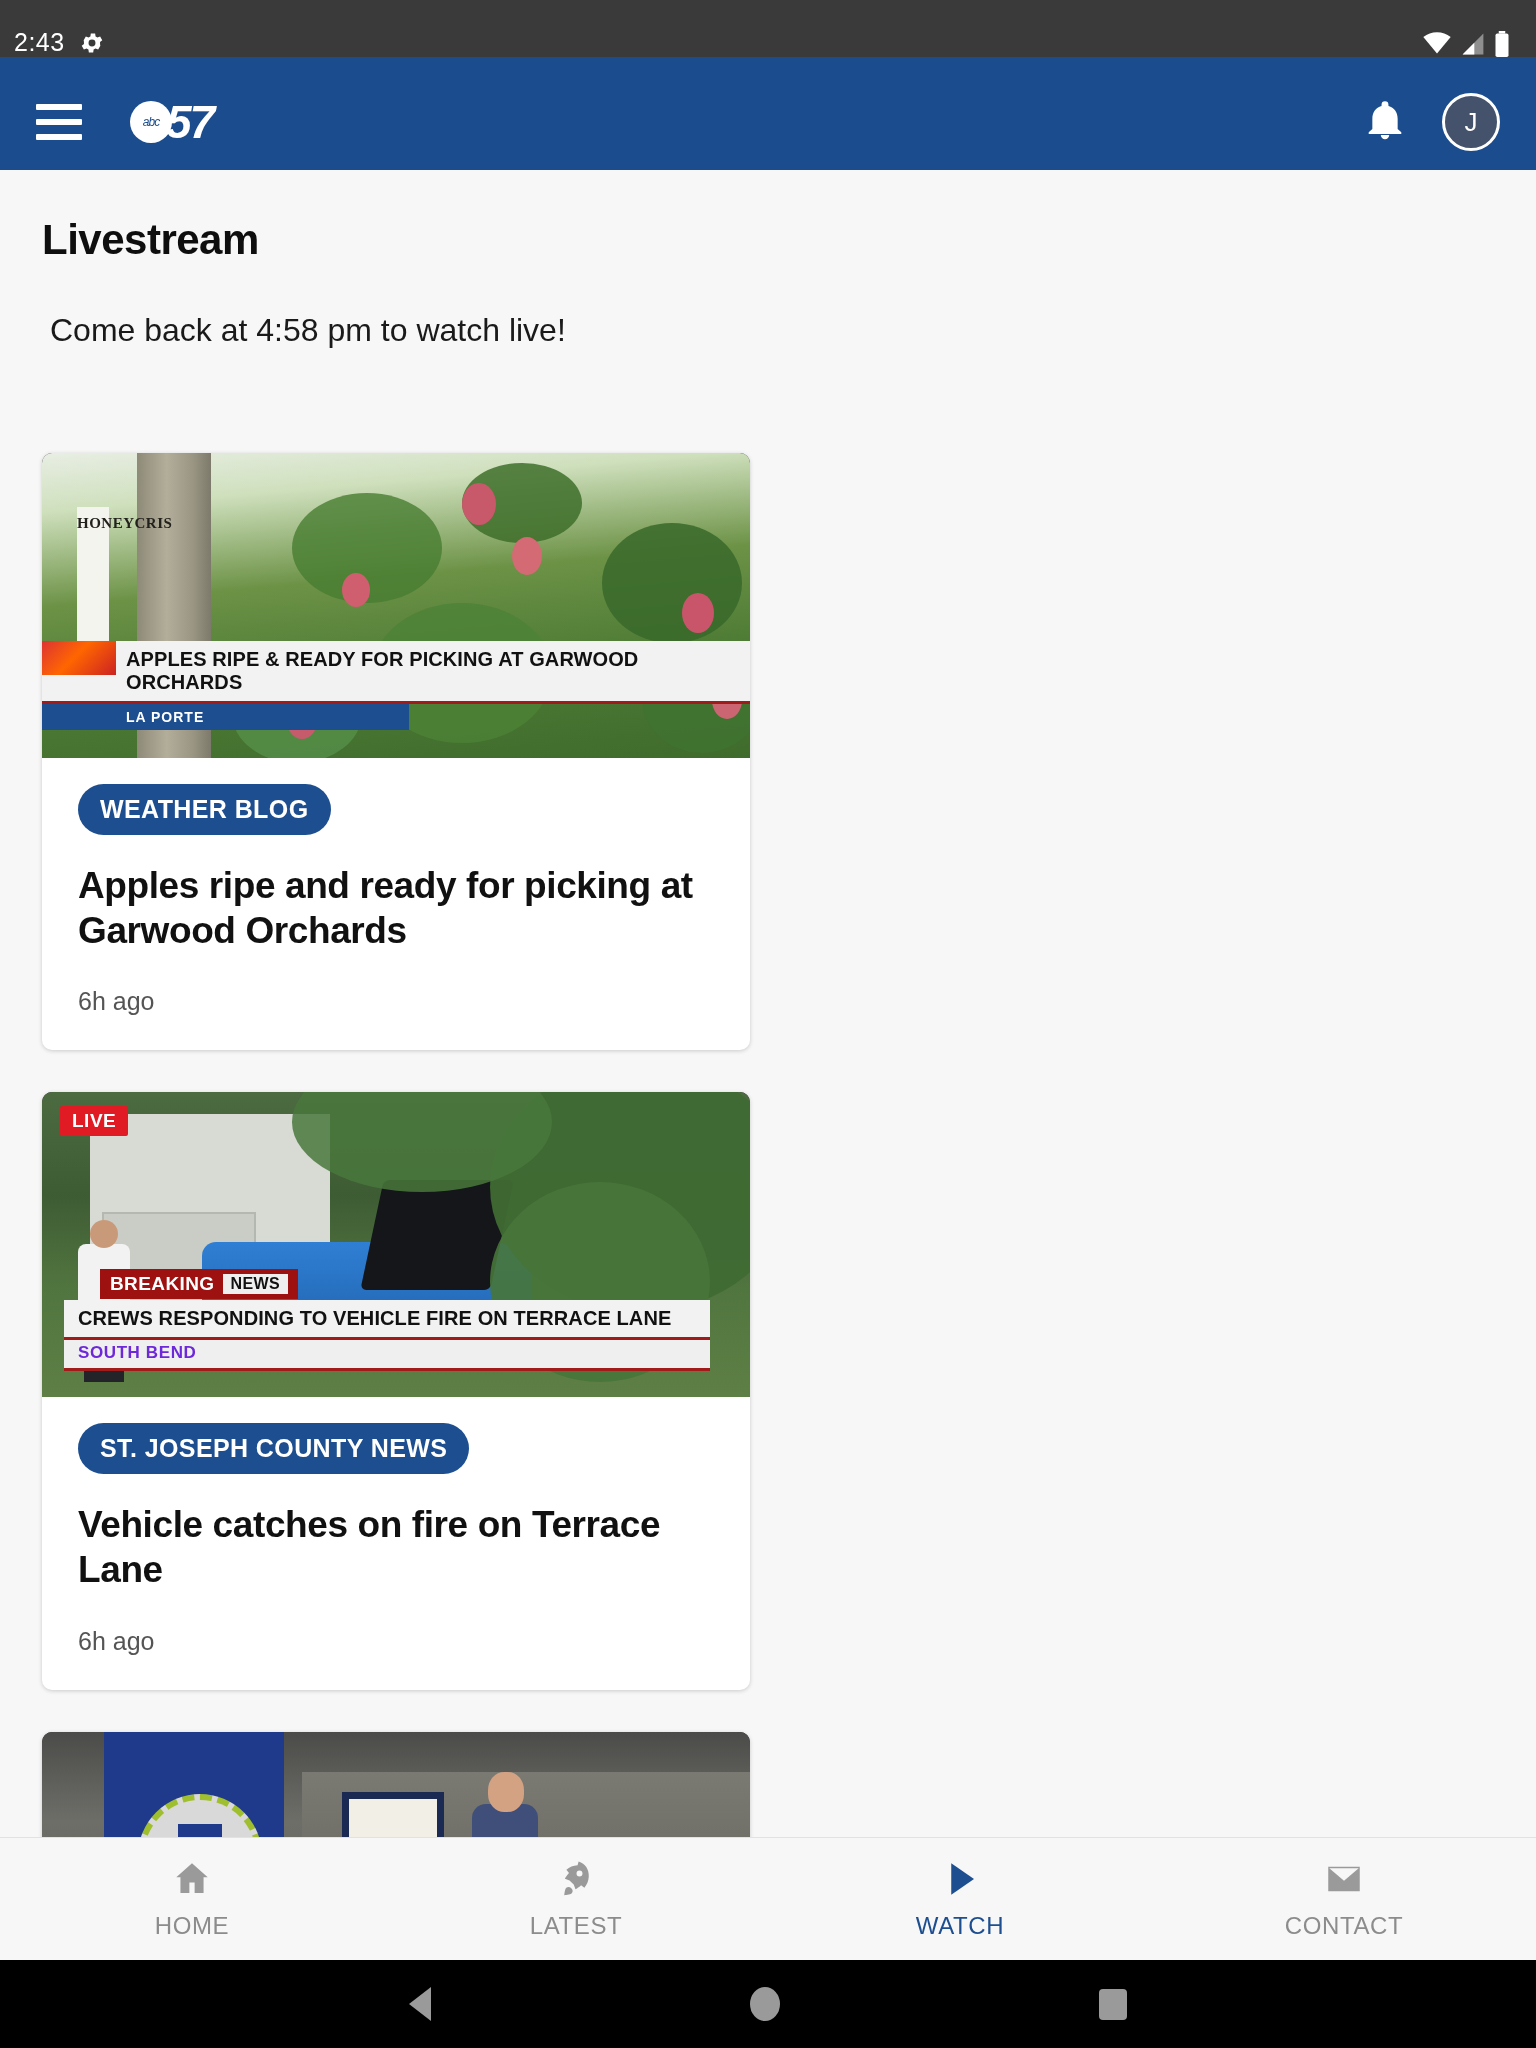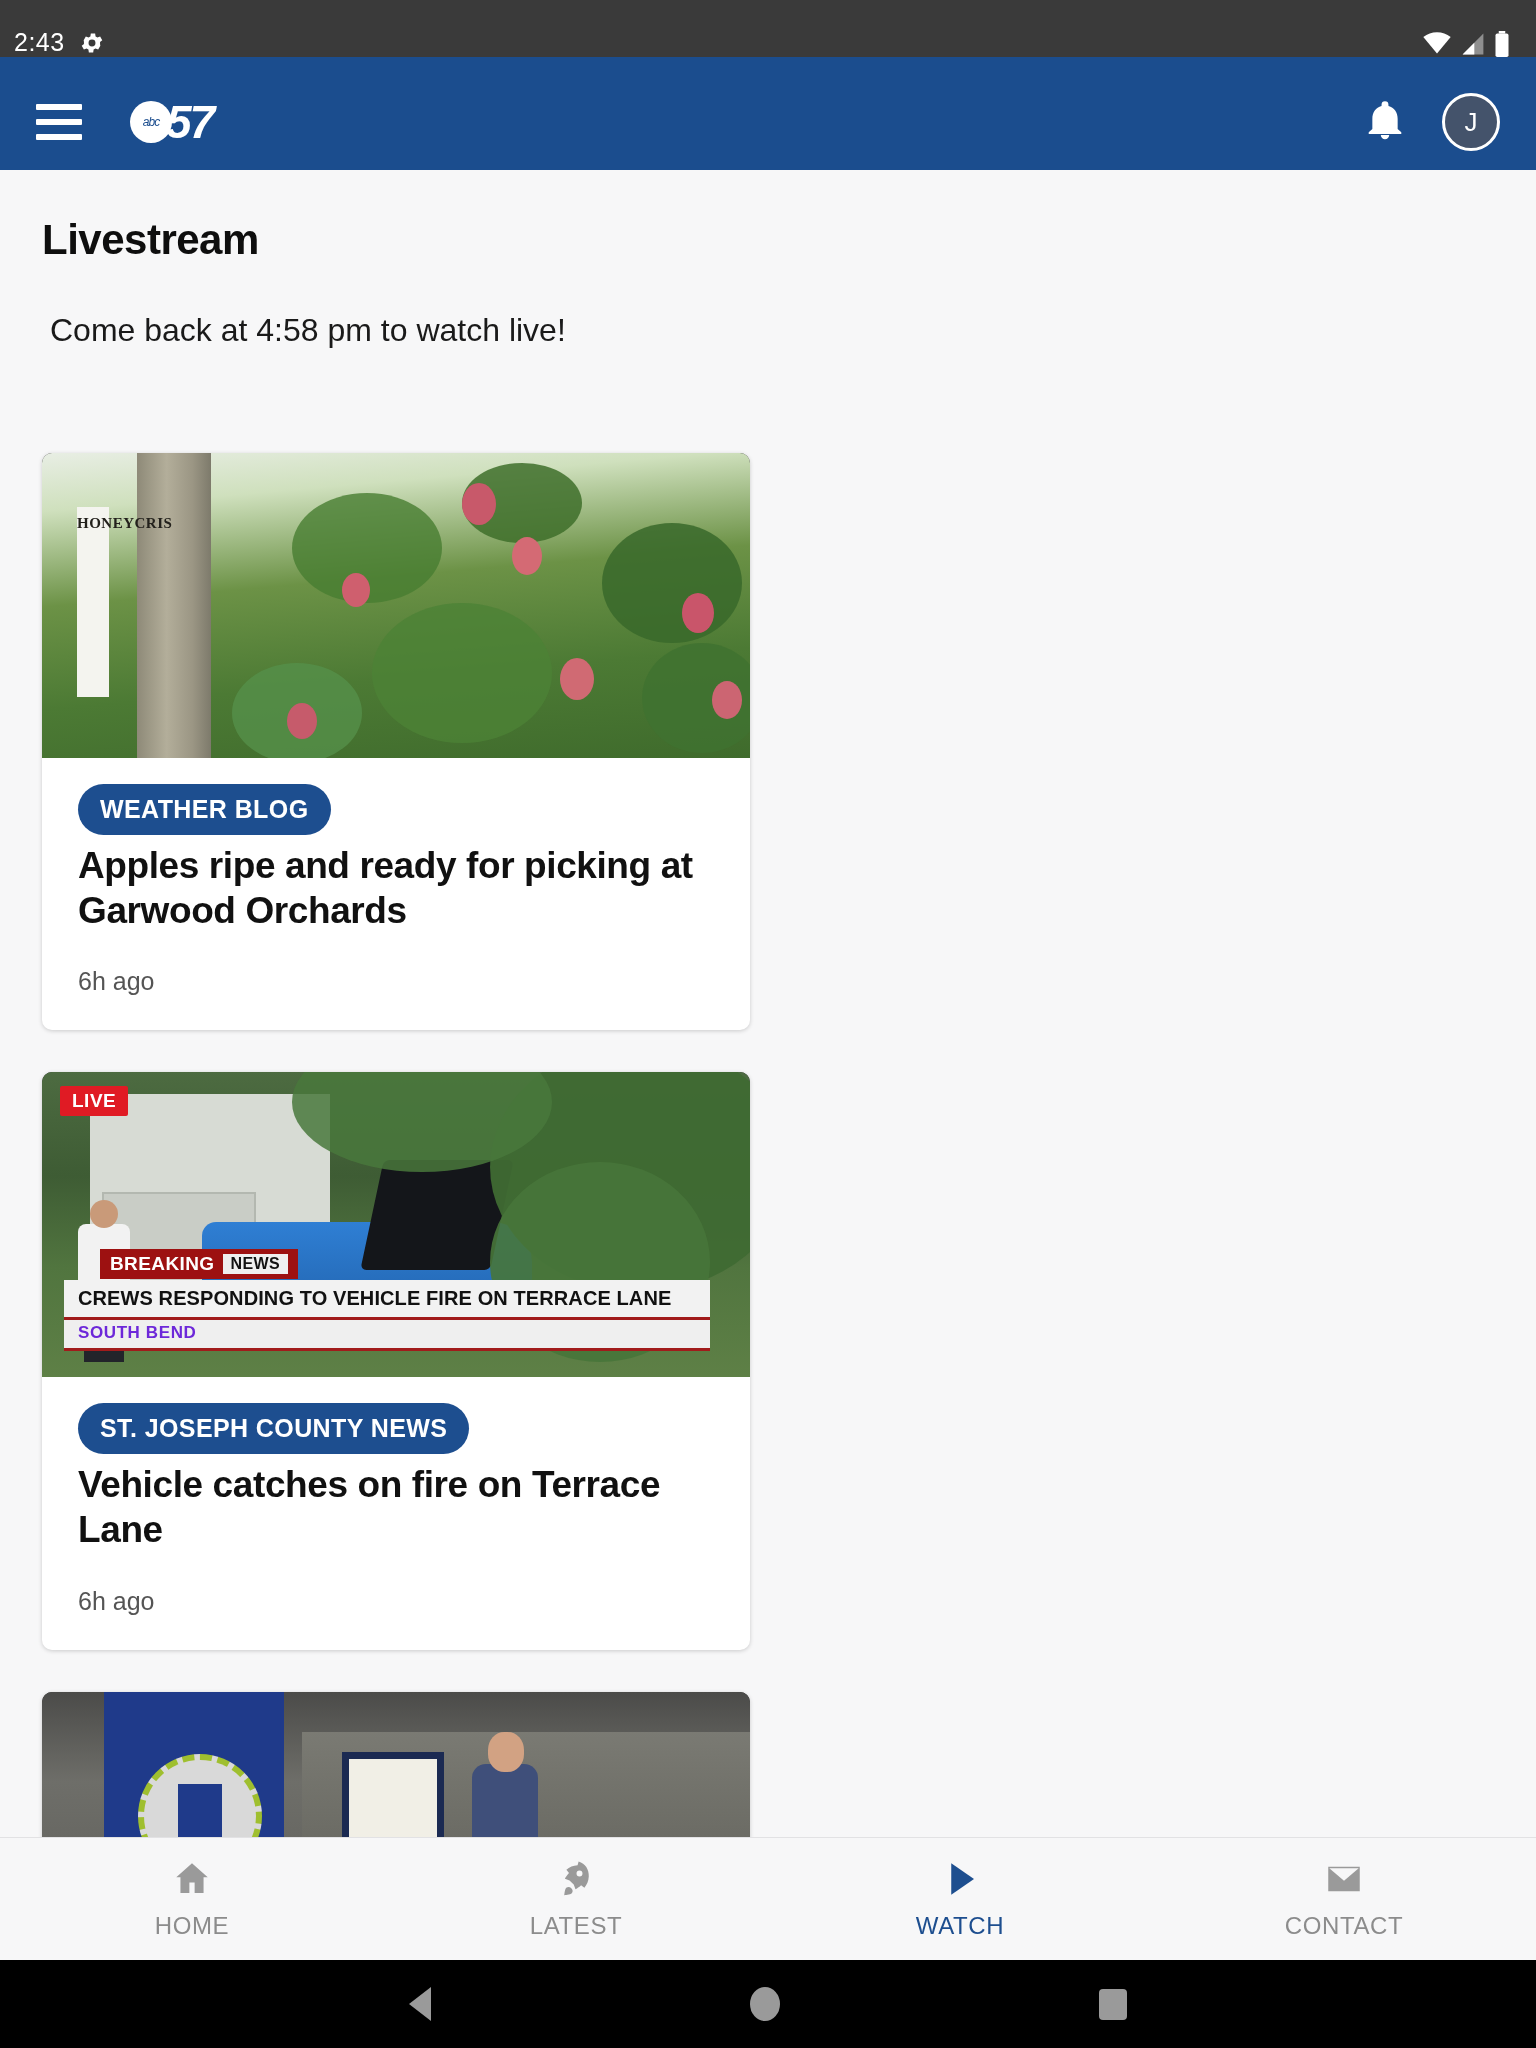"APPLES RIPE & READY FOR" div.lt { html: none -> <div> <div>APPLES RIPE &amp; READY FOR PICKING AT GARWOOD ORCHARDS</div> <div></div> <div>LA PORTE</div> </div> }
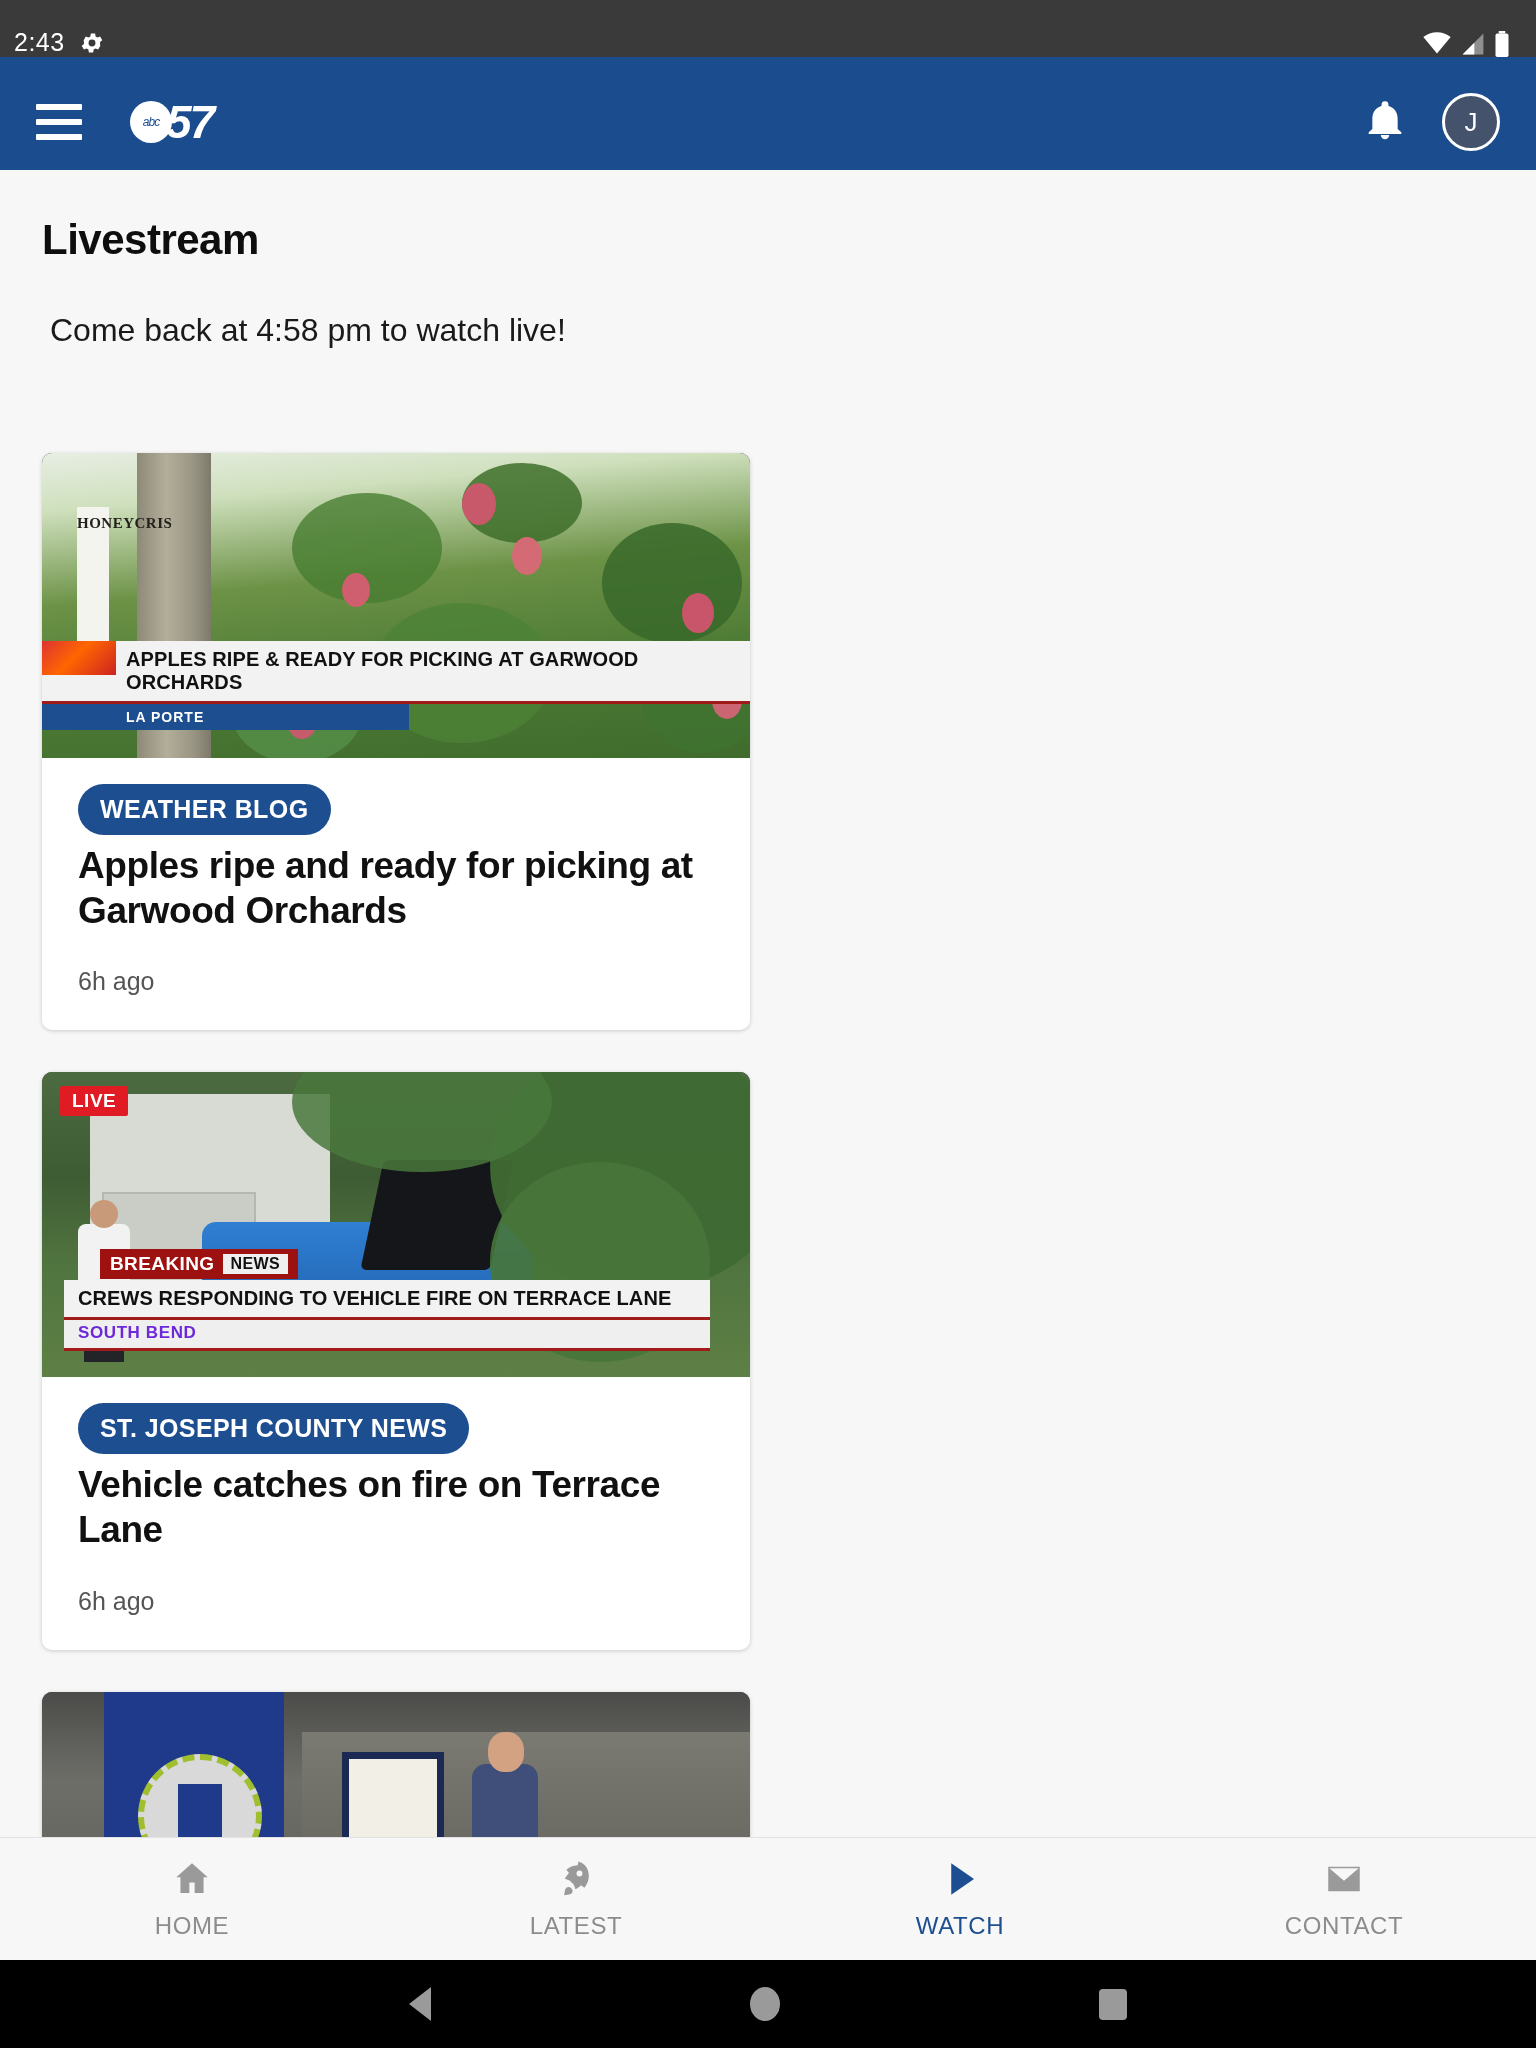"Apples ripe and ready for" .card-title { margin: 8px 0 0 0 -> 28px 0 0 0 }
